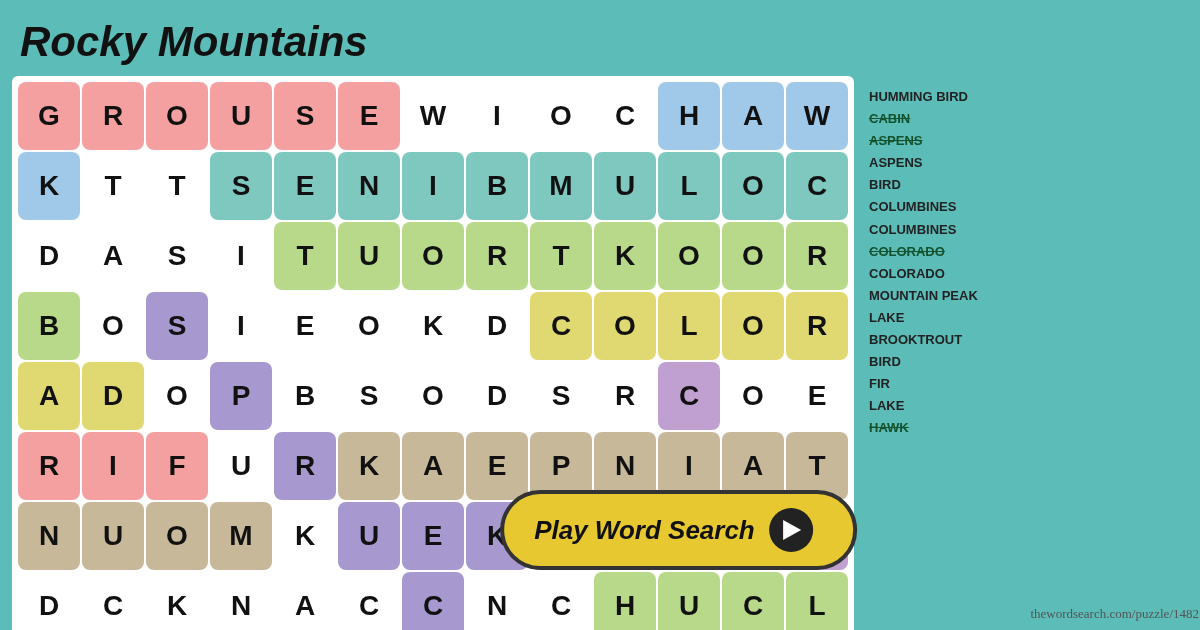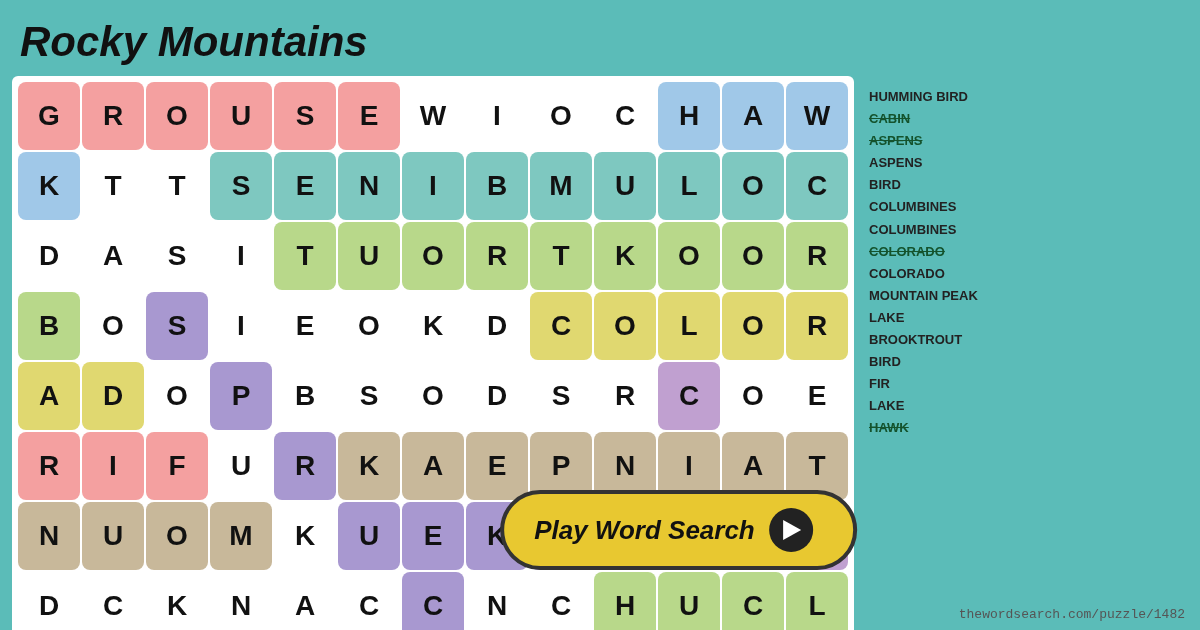"thewordsearch.com/puzzle/1482" .attribution { font-family: Liberation Mono, monospace -> Liberation Serif, serif; right: 15px -> 1px }
